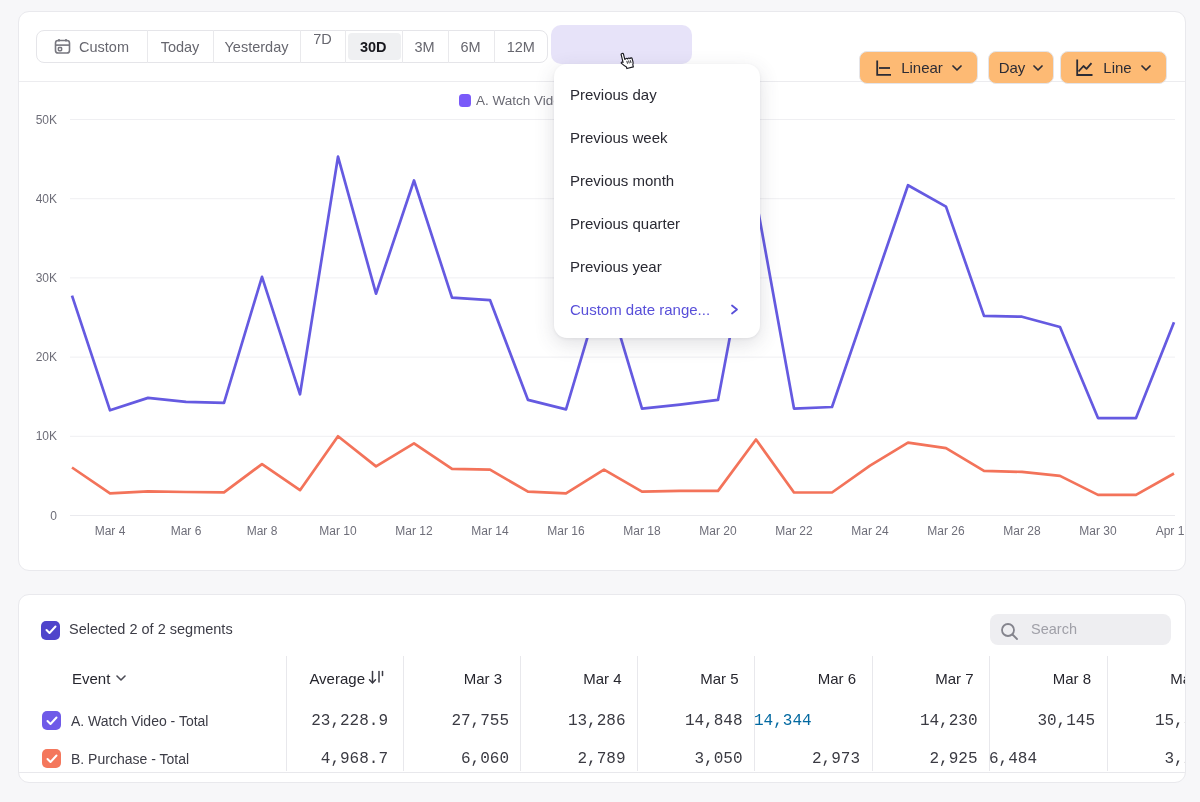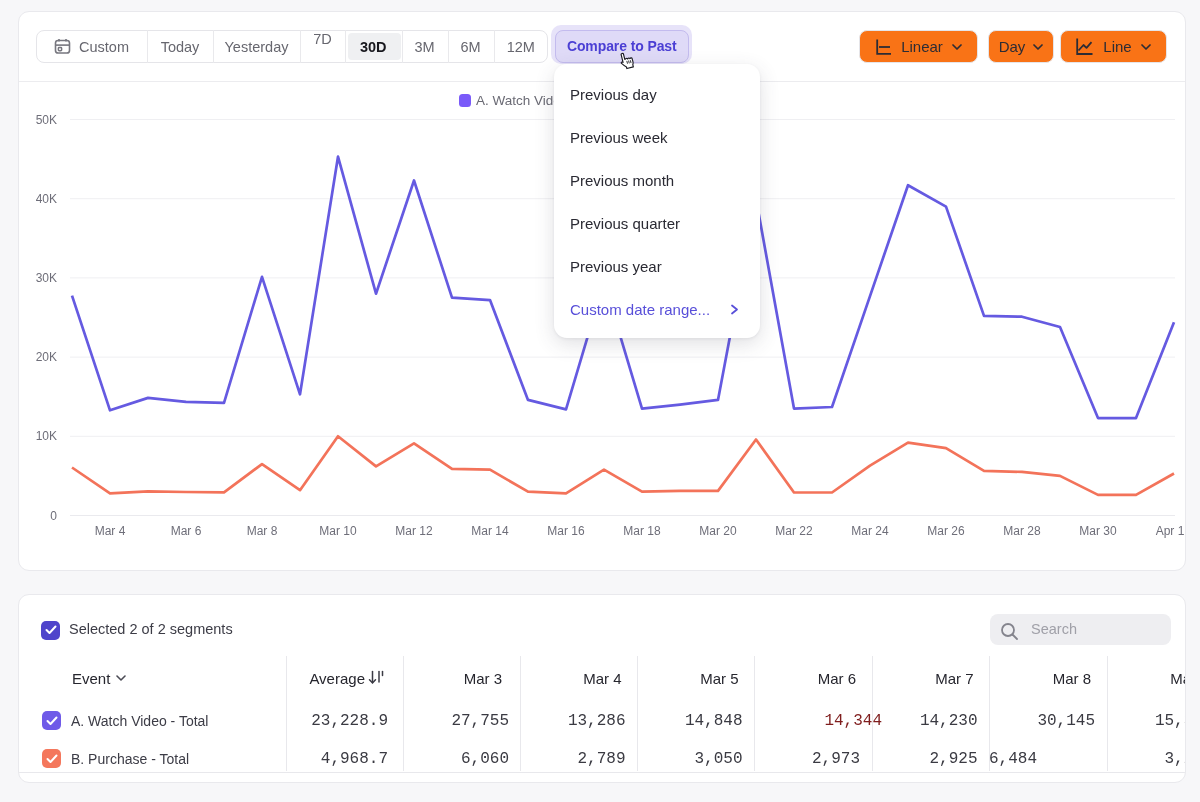"Compare to Past" div.abs { html: <div>Compare to Past</div> -> none }
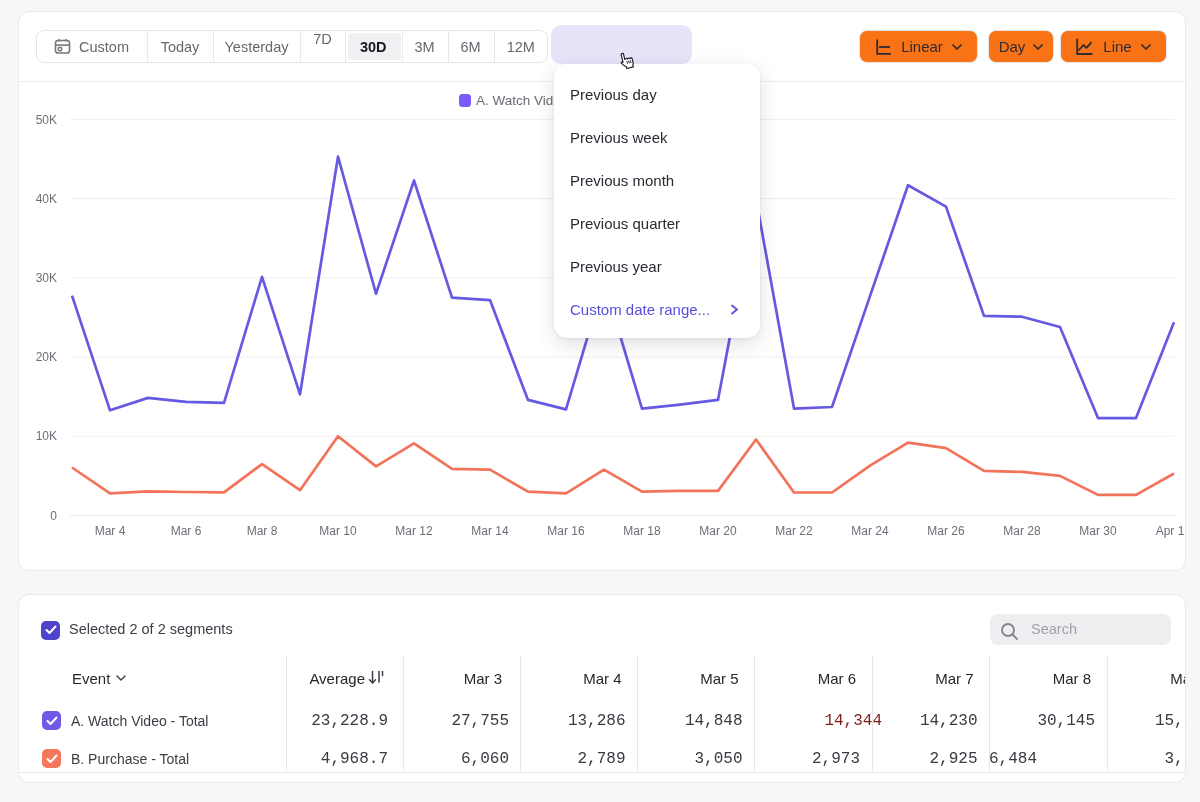"Linear" .btn { background: #f97316 -> #fdba74; margin-top: none -> 21px }
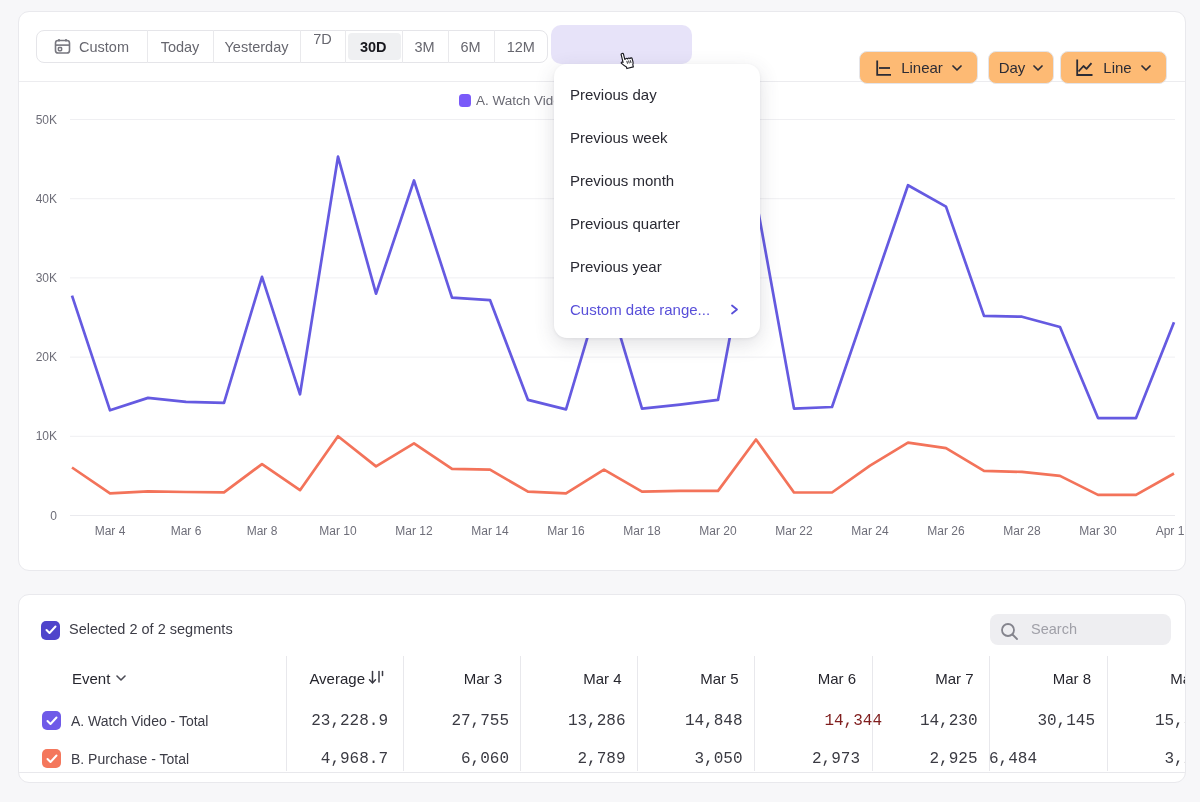"14,344" div.abs { color: #7f1d1d -> #0369a1; left: 757px -> 735px; text-align: right -> none }
